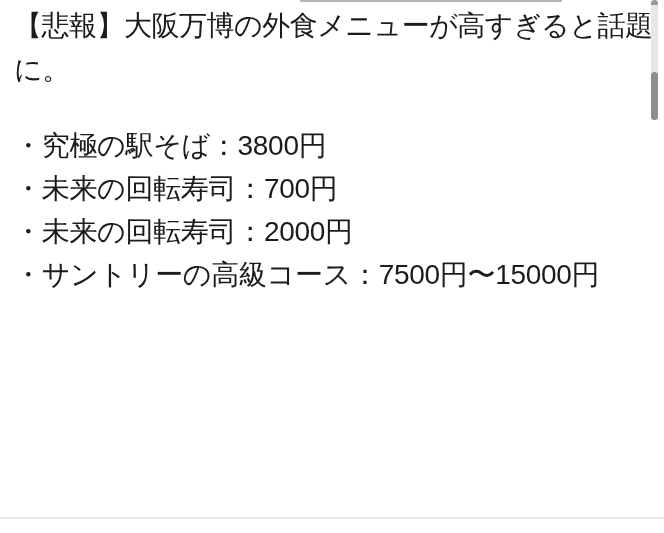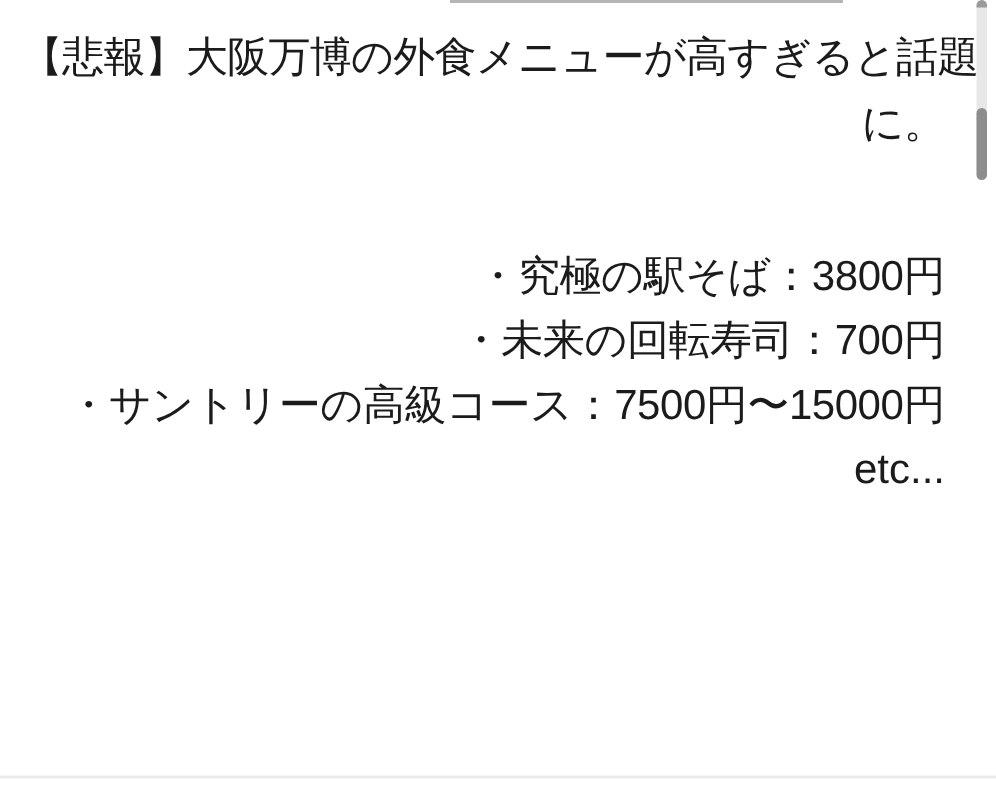"【悲報】大阪万博の外食メニューが高すぎると話題" .content { text-align: right -> none; top: 16px -> 4px }
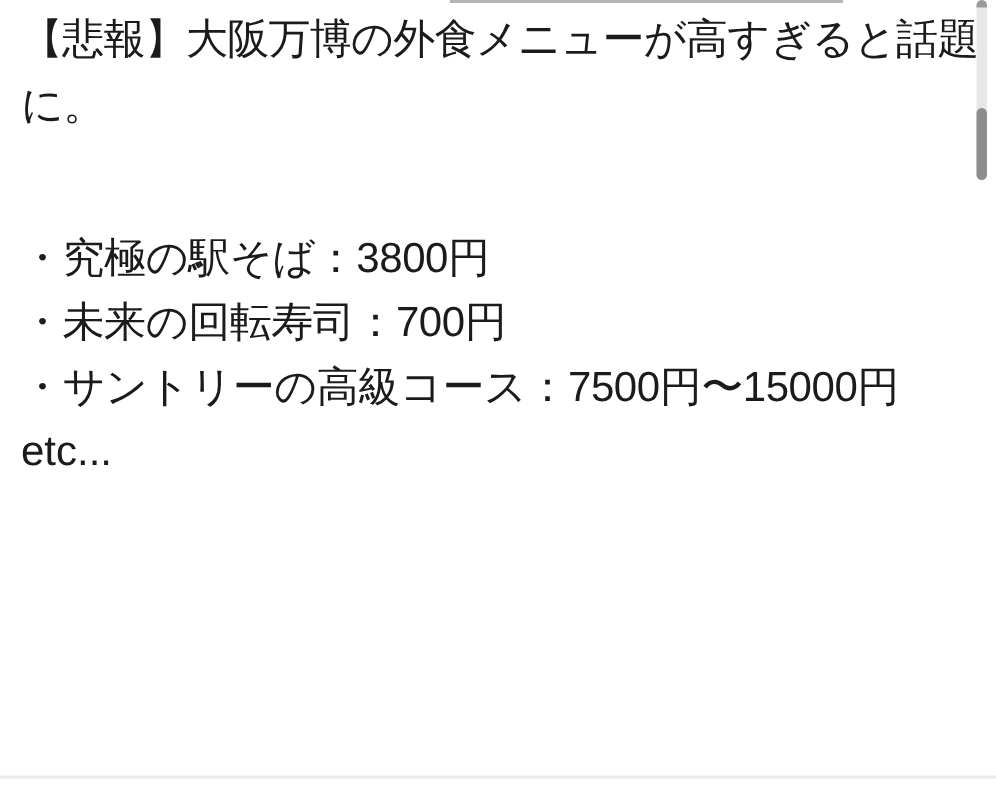"・究極の駅そば：3800円" .menu-list { margin-top: 58px -> 32px }
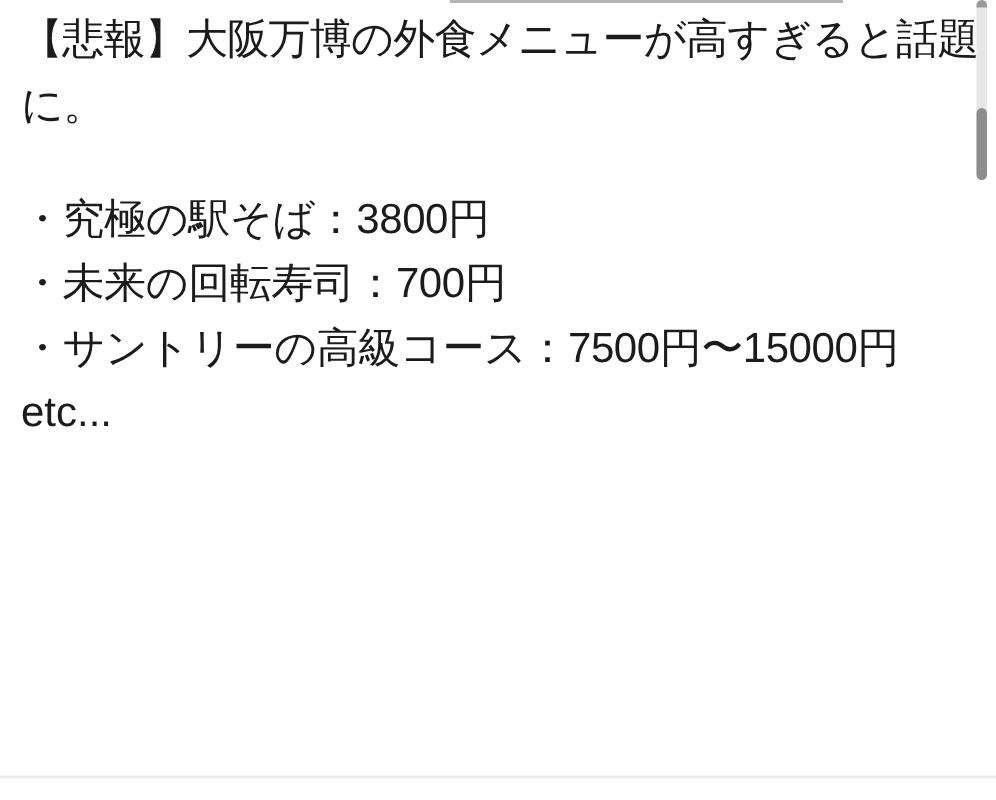"・未来の回転寿司：2000円" div.menu-item { html: none -> <div>・未来の回転寿司：2000円</div> }
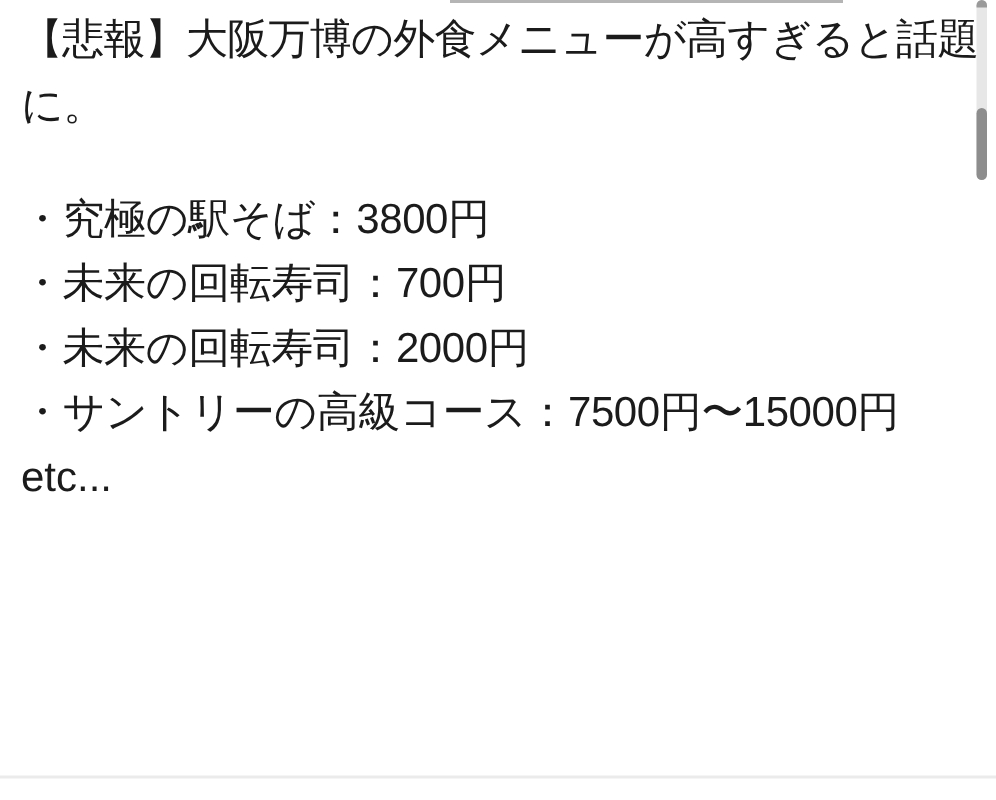"etc..." div.footer-text { html: <div>etc...</div> -> none }
